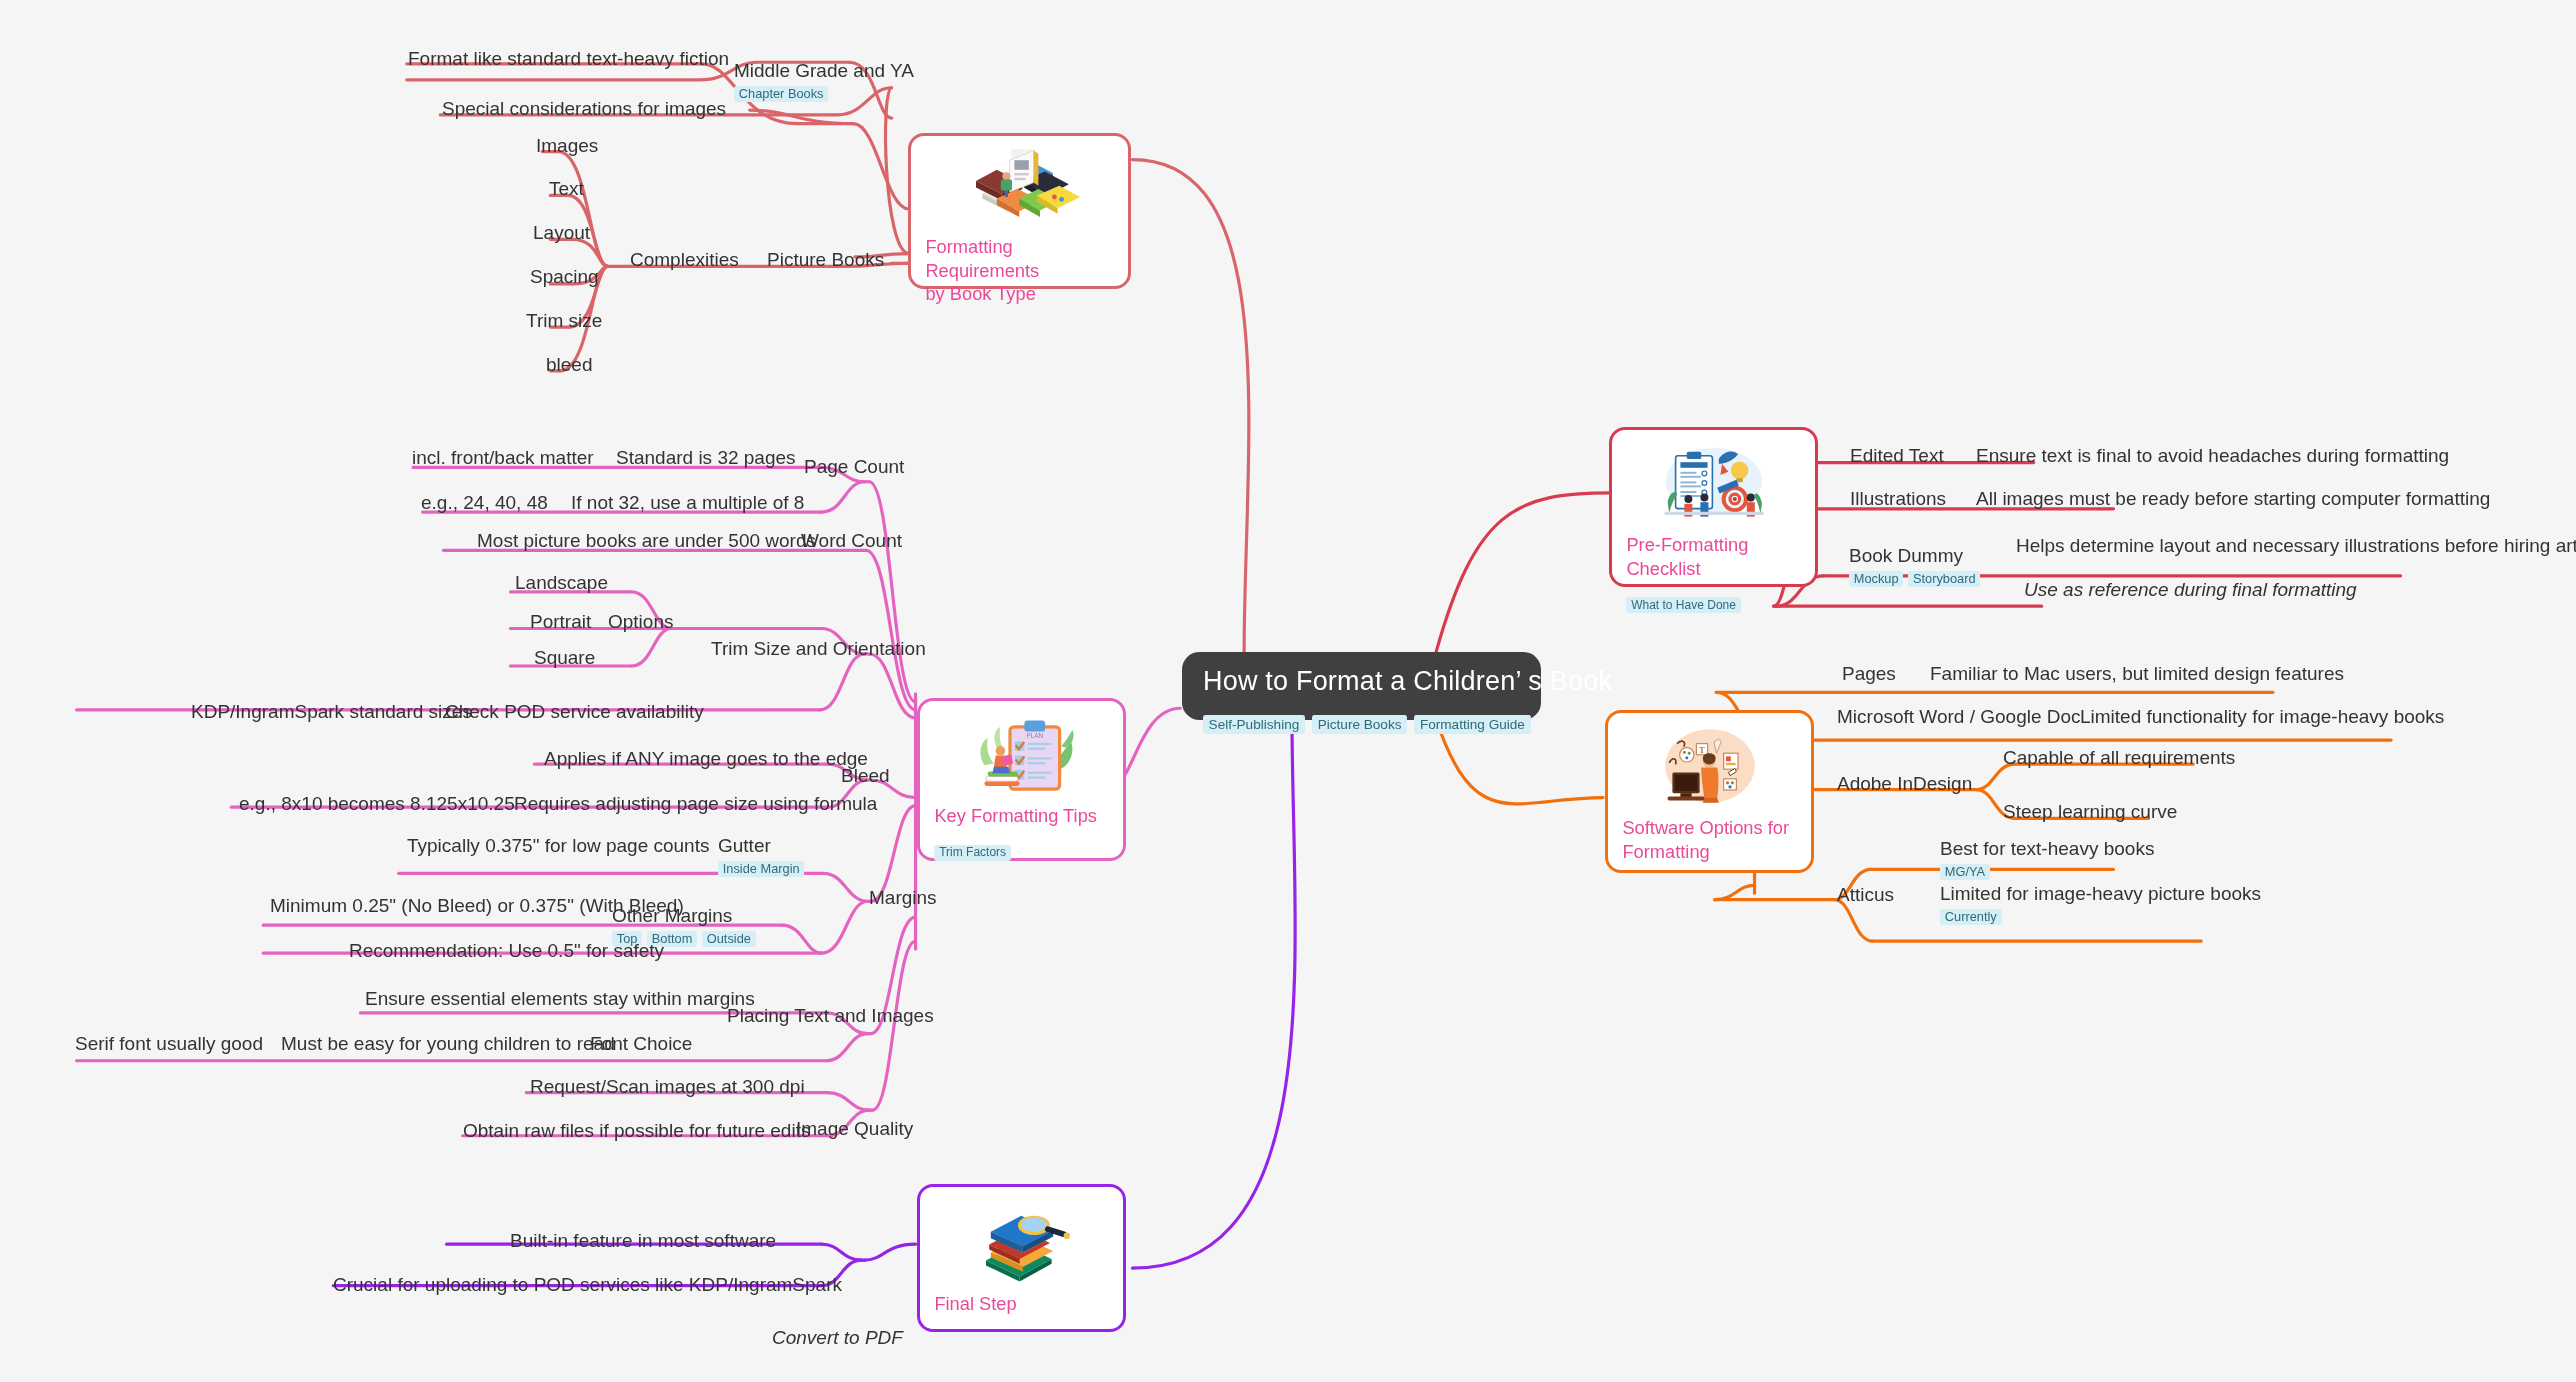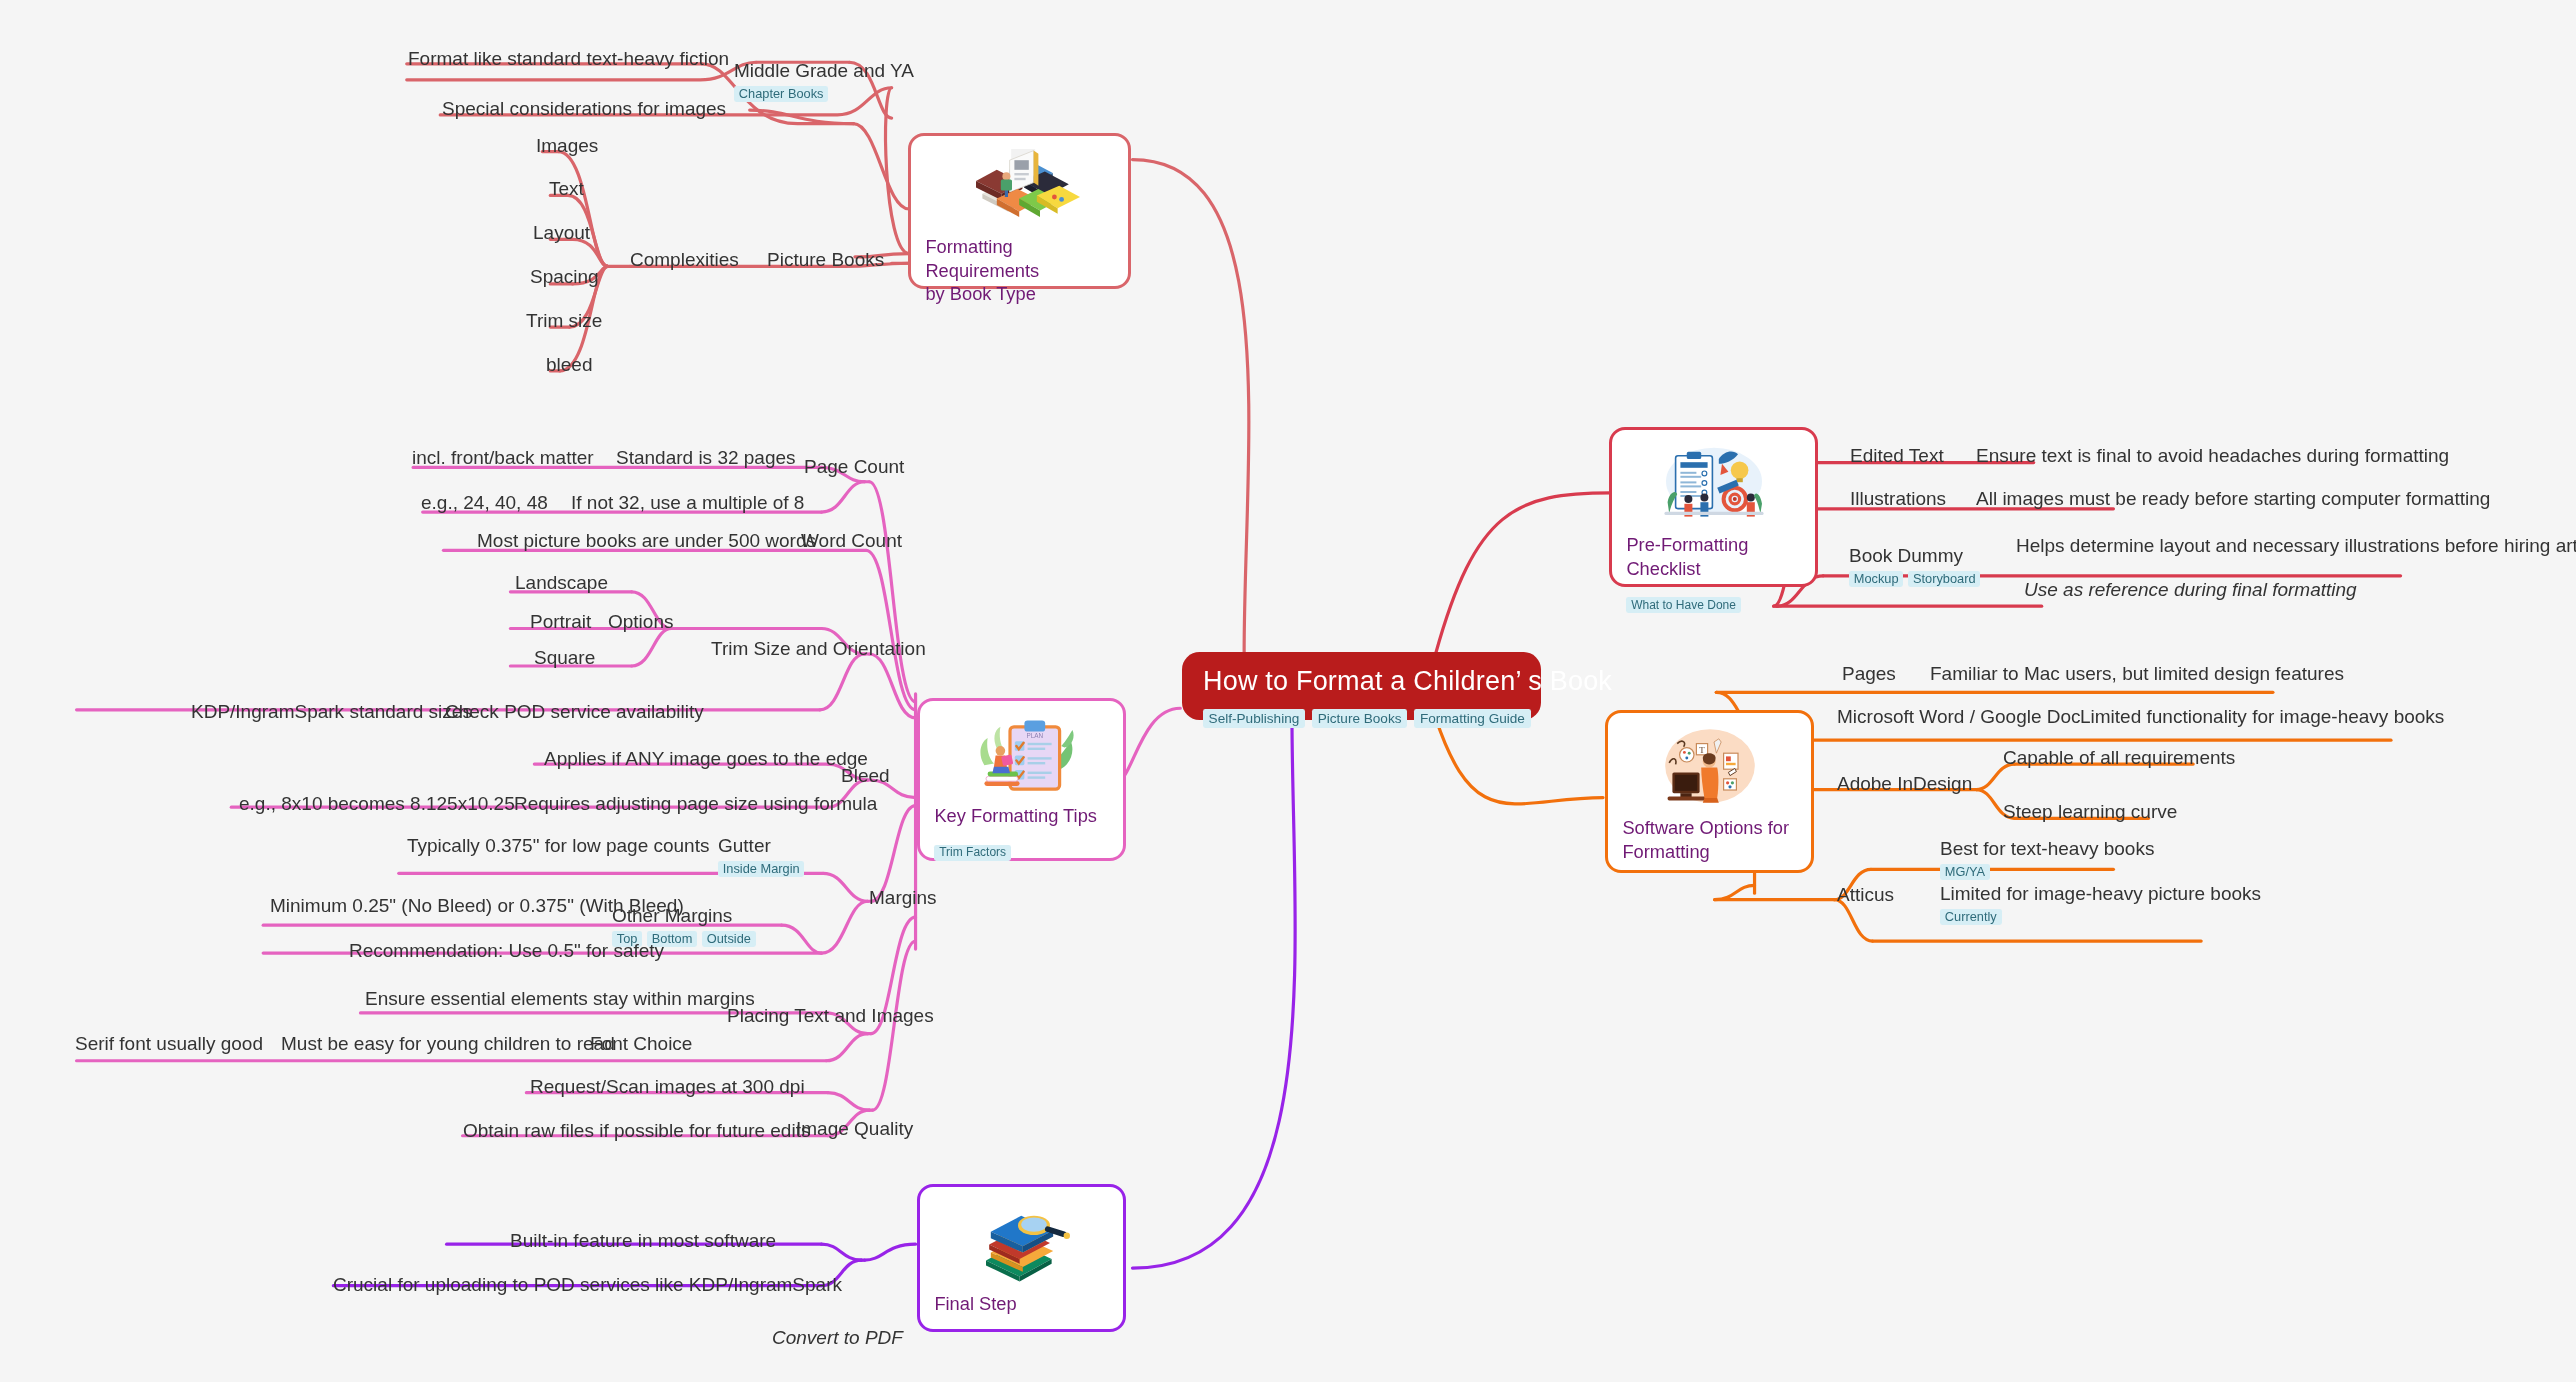"Formatting Requirements" .pnode .ptitle { color: #701a75 -> #ec4899 }
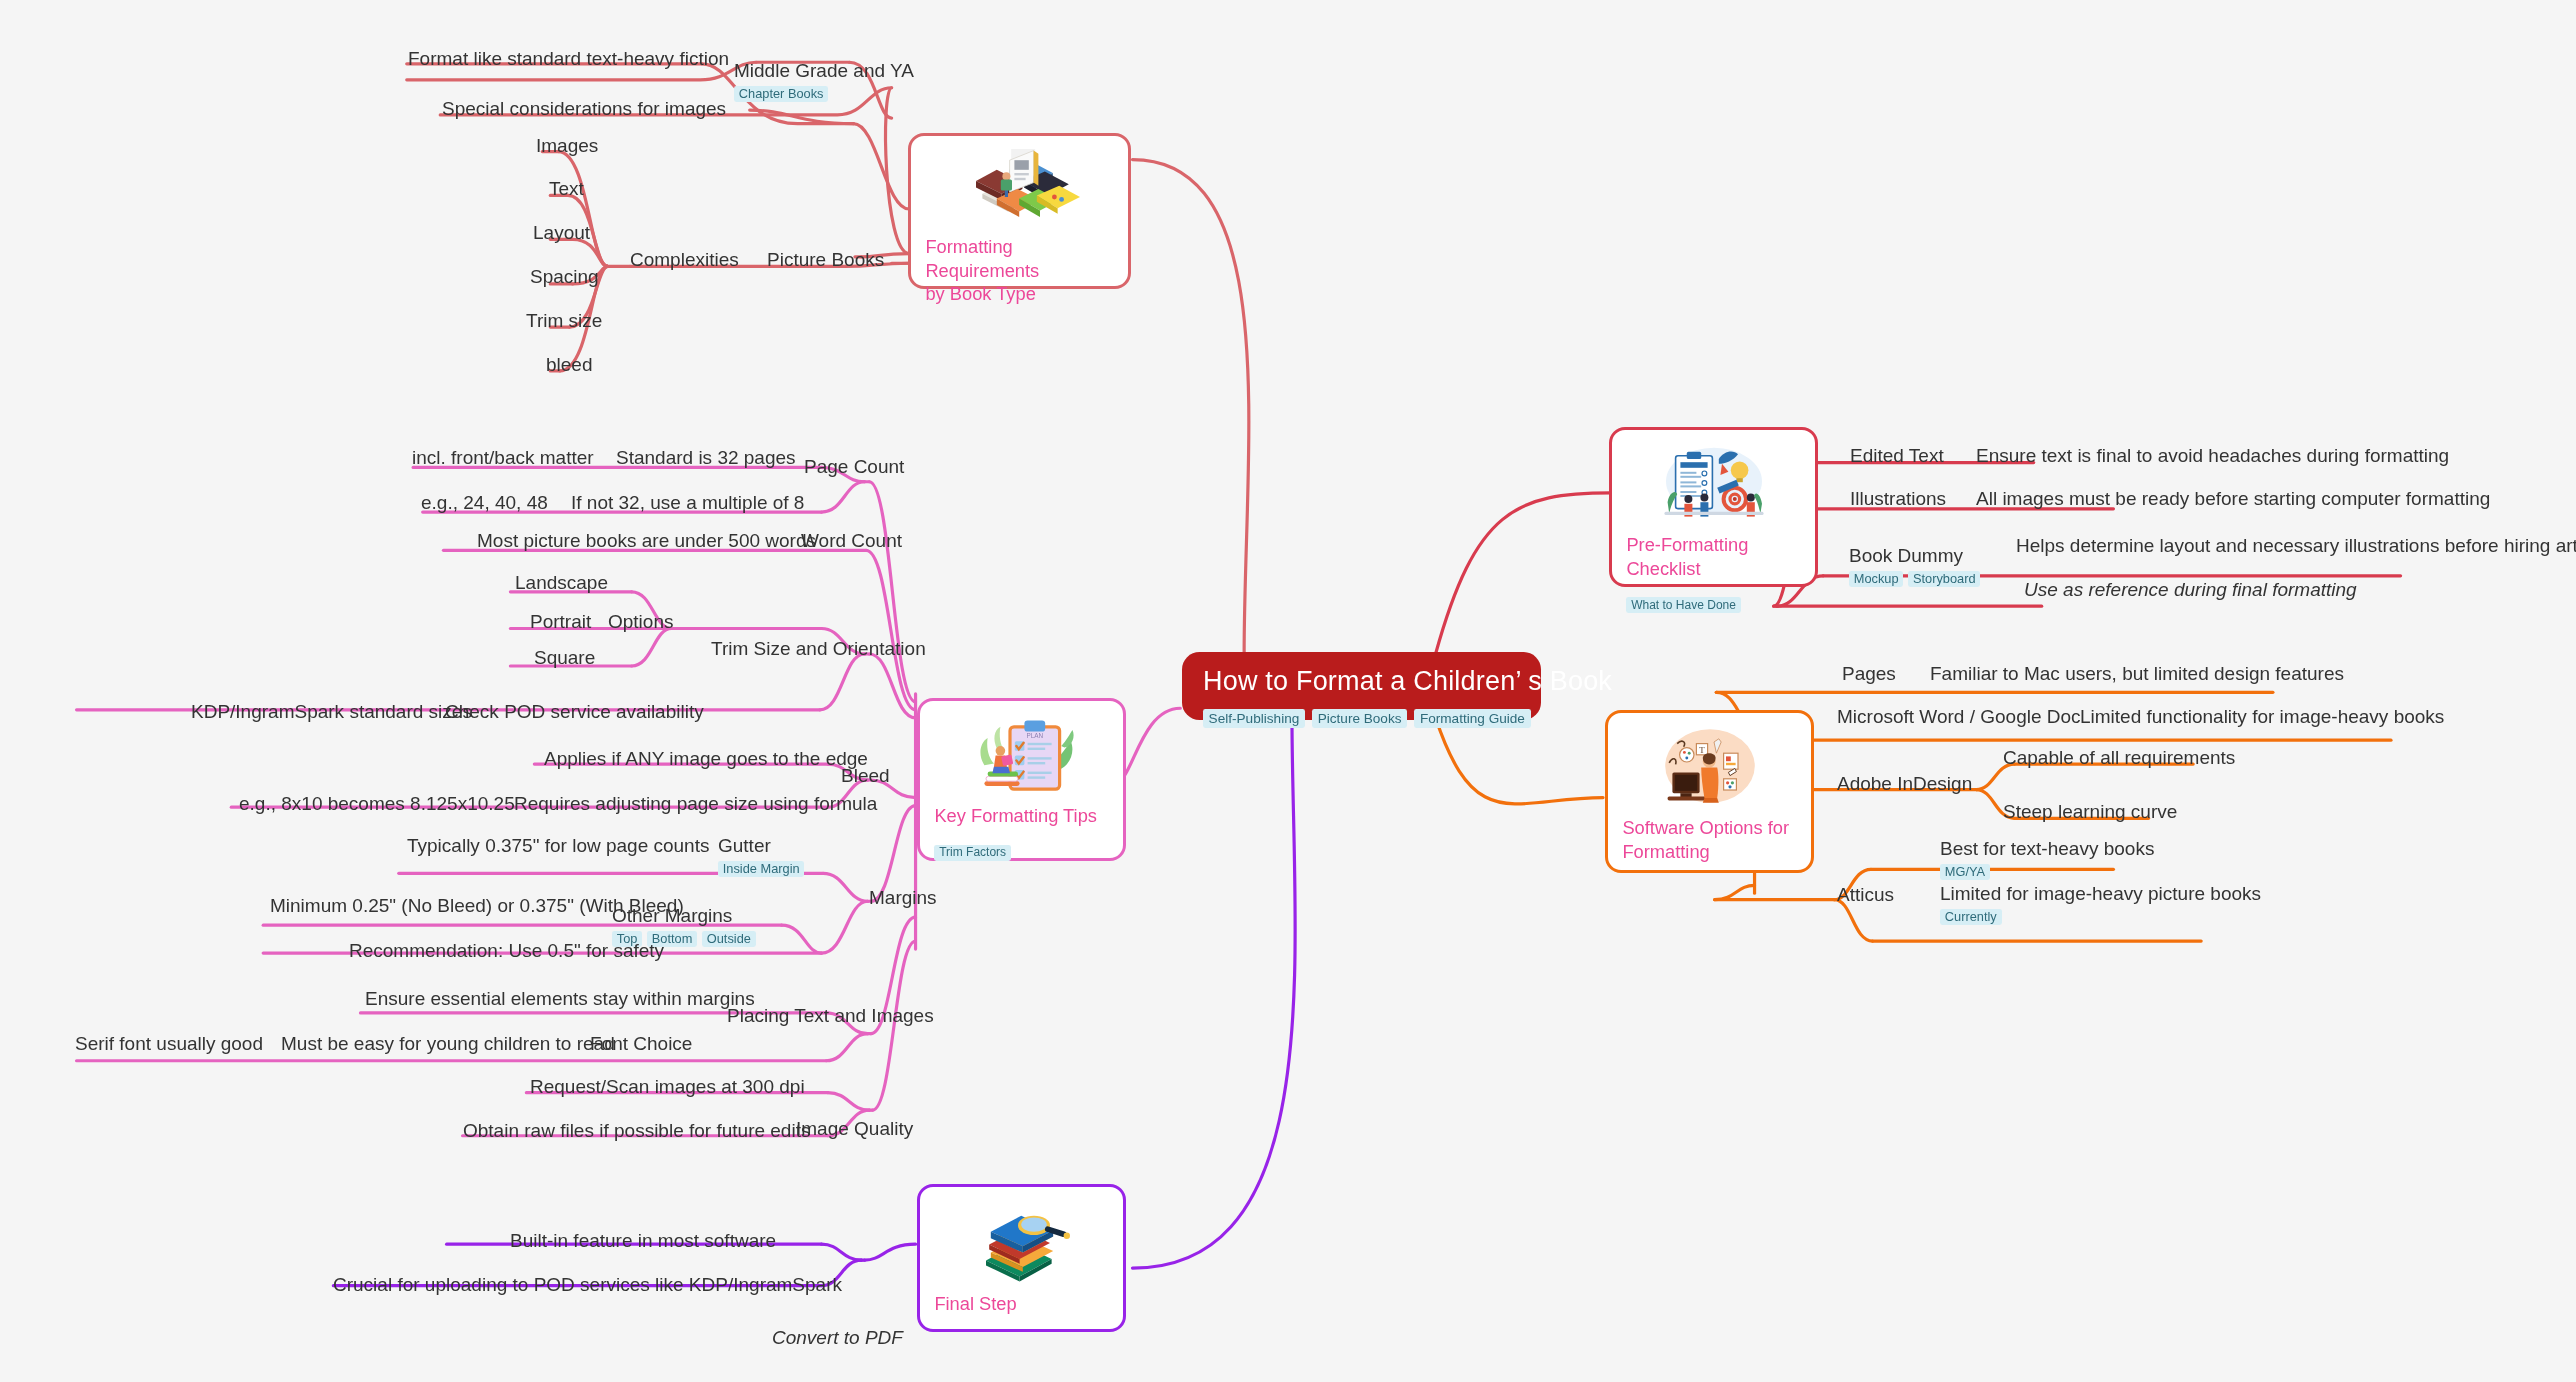"How to Format a Children’" .central { background: #b91c1c -> #404040; gap: 12px -> 18px }
